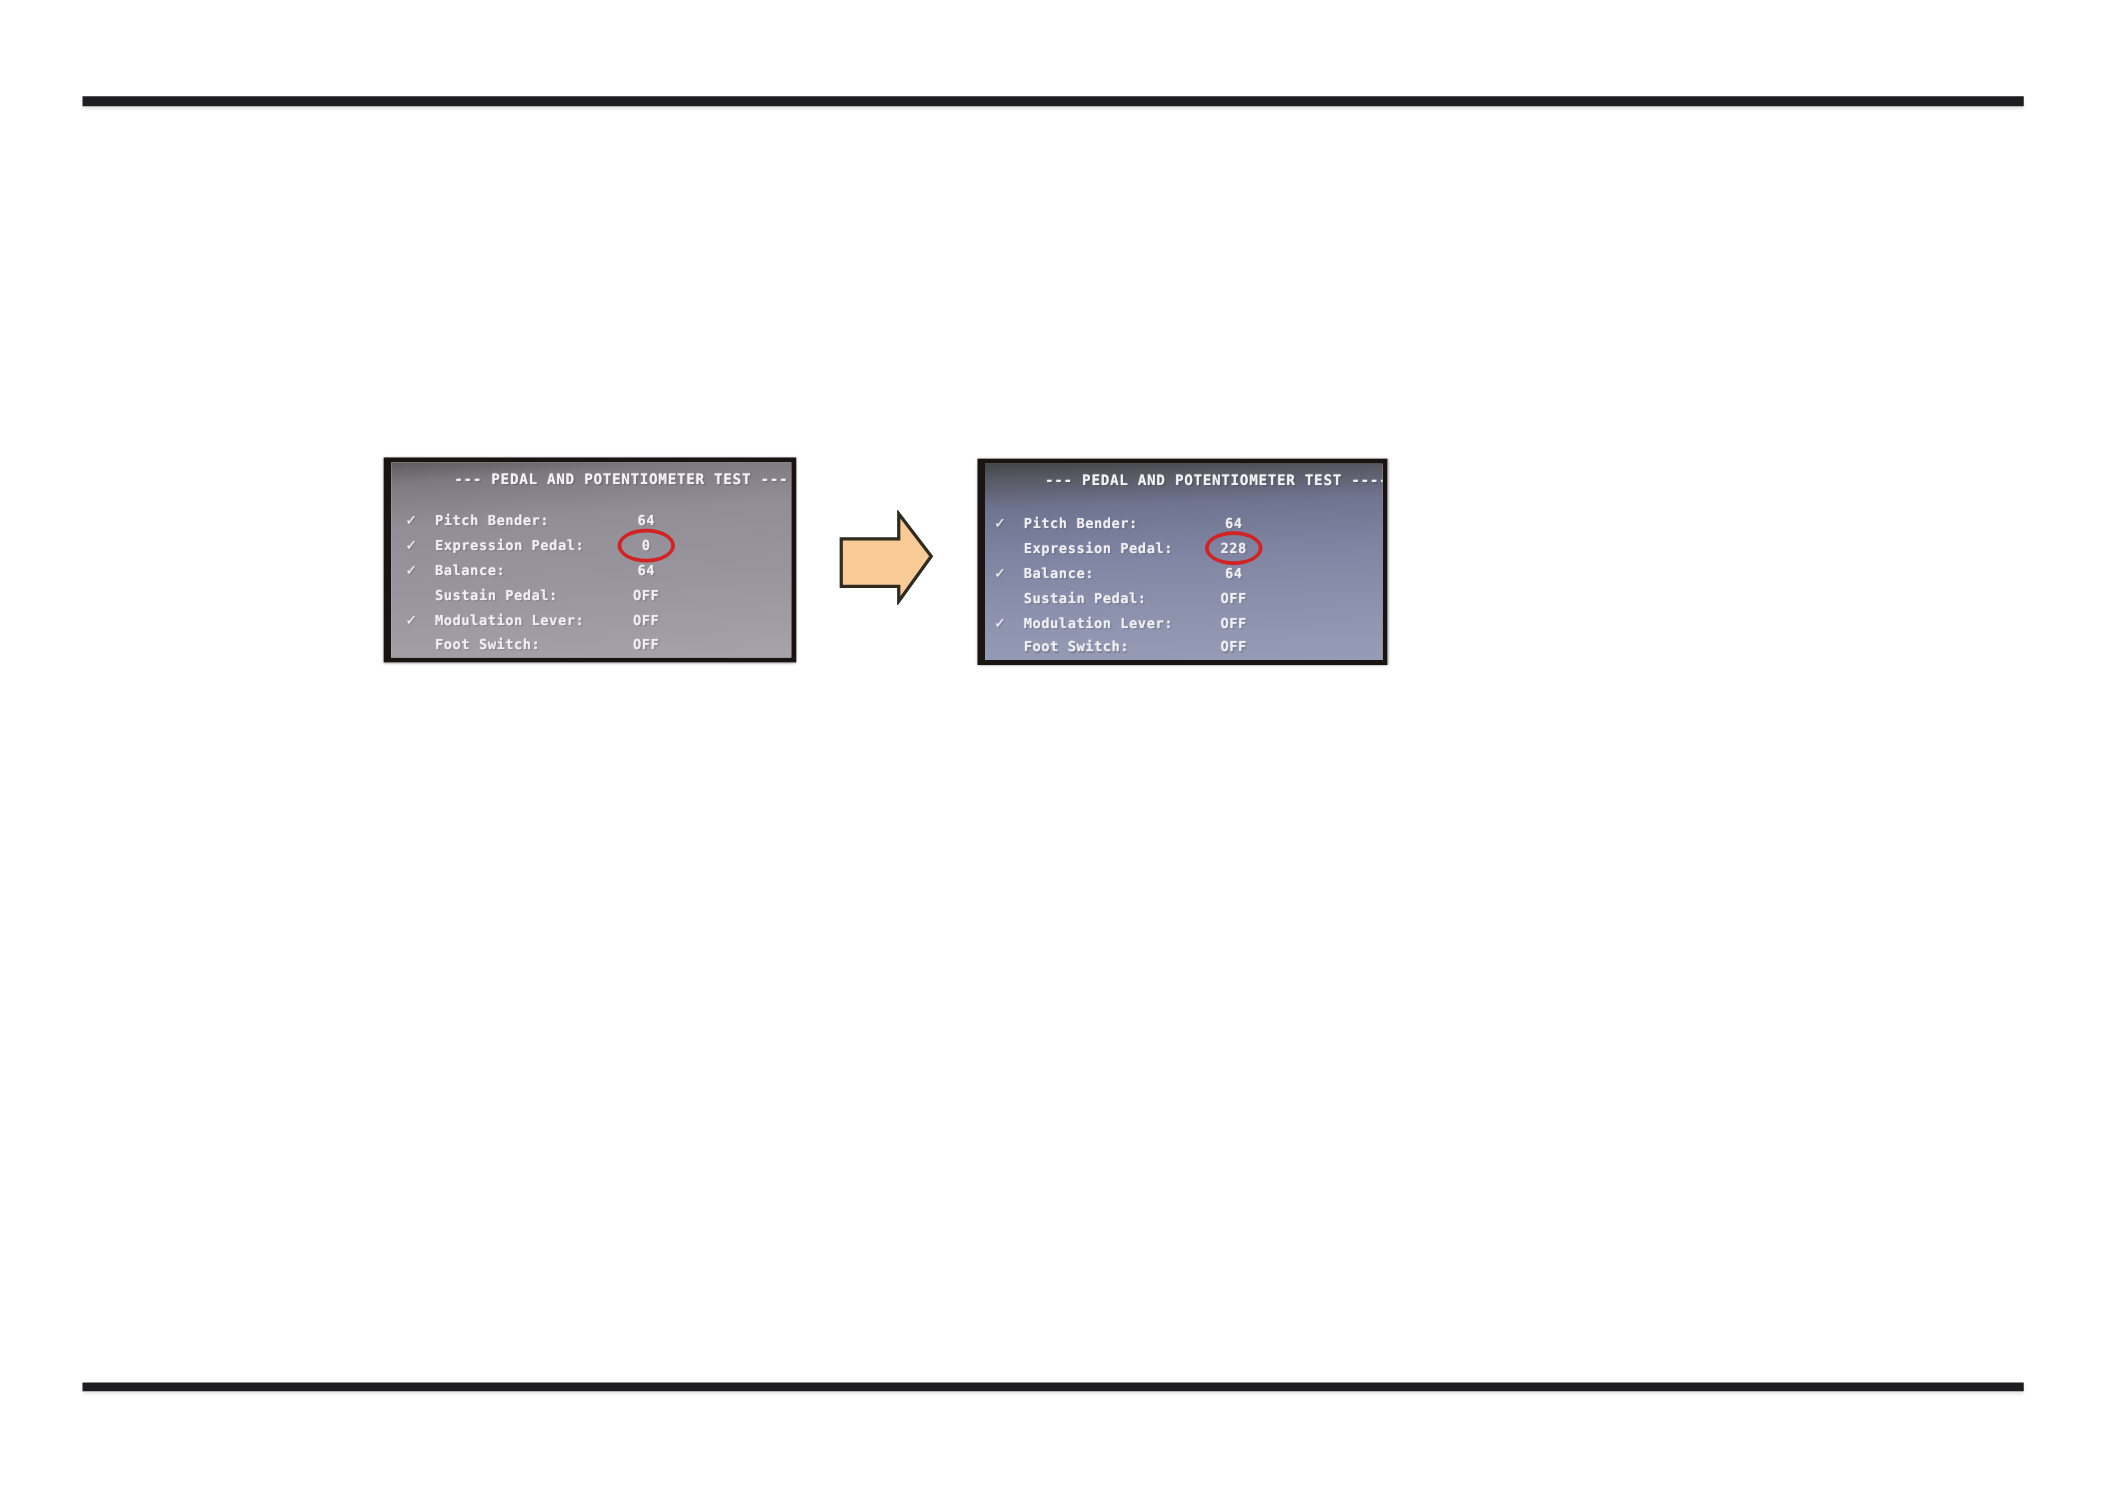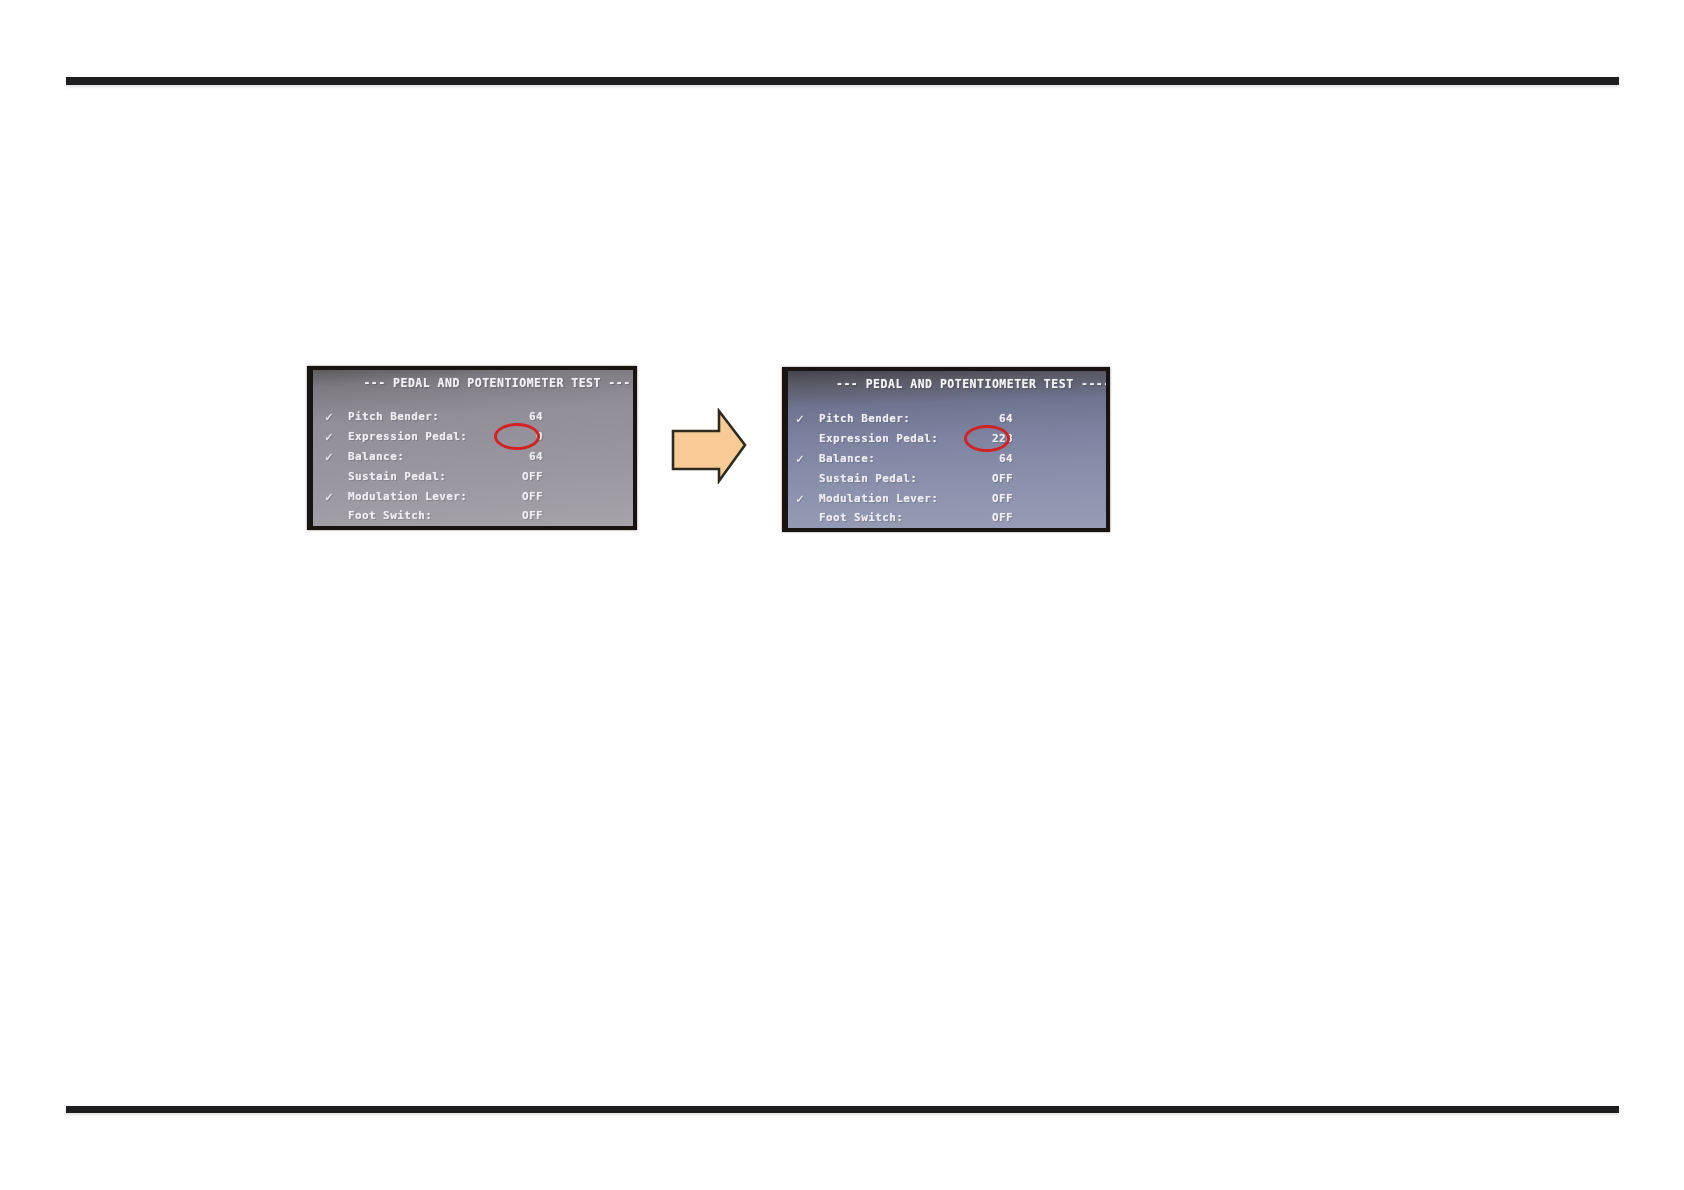"64" .value-cell { justify-content: flex-end -> center }
